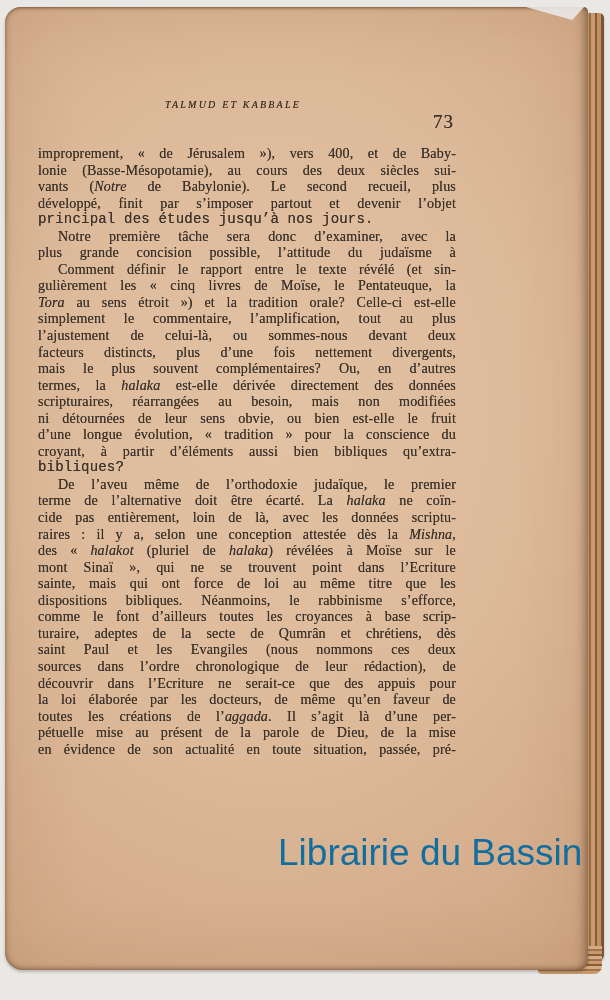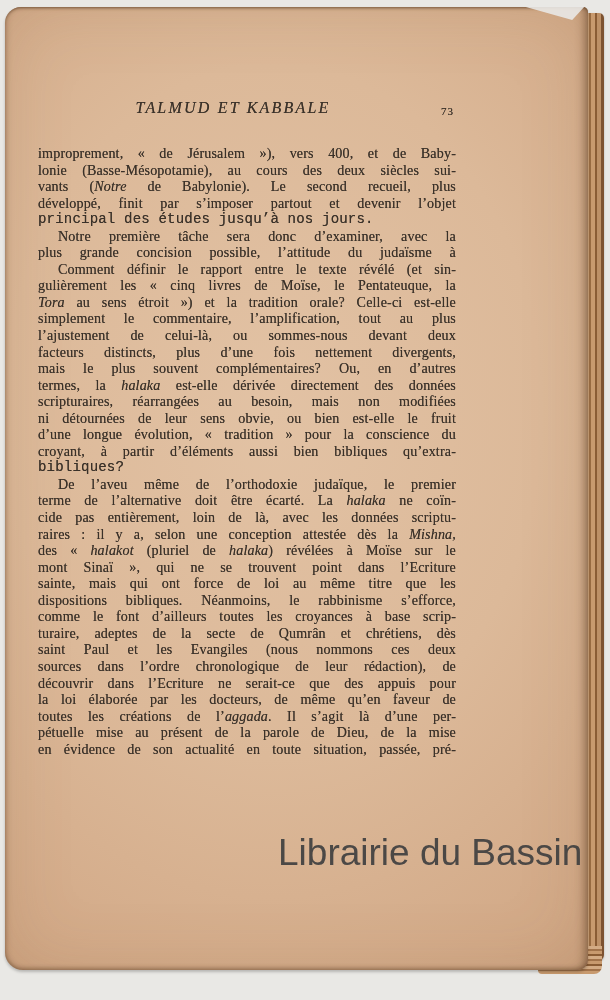"TALMUD ET KABBALE" .runhead .title { font-size: 16px -> 10px }
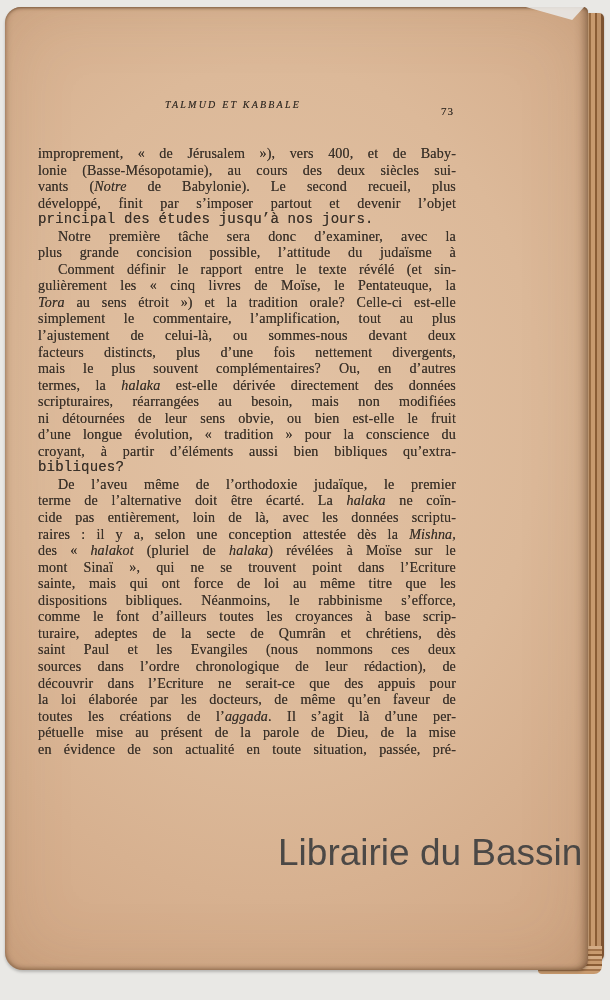"73" .runhead .pagenum { font-size: 11px -> 19px; top: 6px -> 12px }
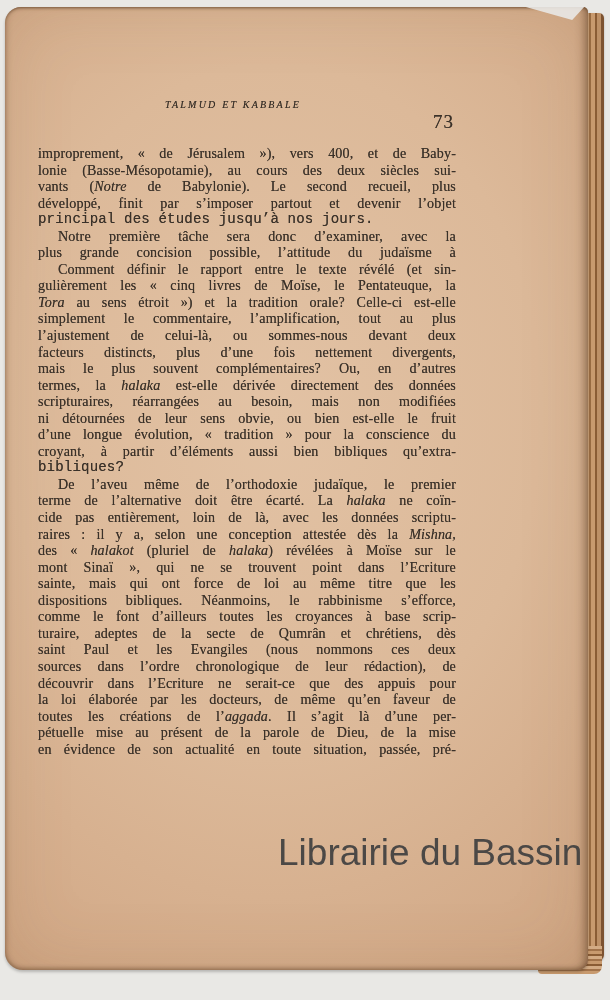"Librairie du Bassin" div.watermark { color: #404040 -> #0369a1 }
